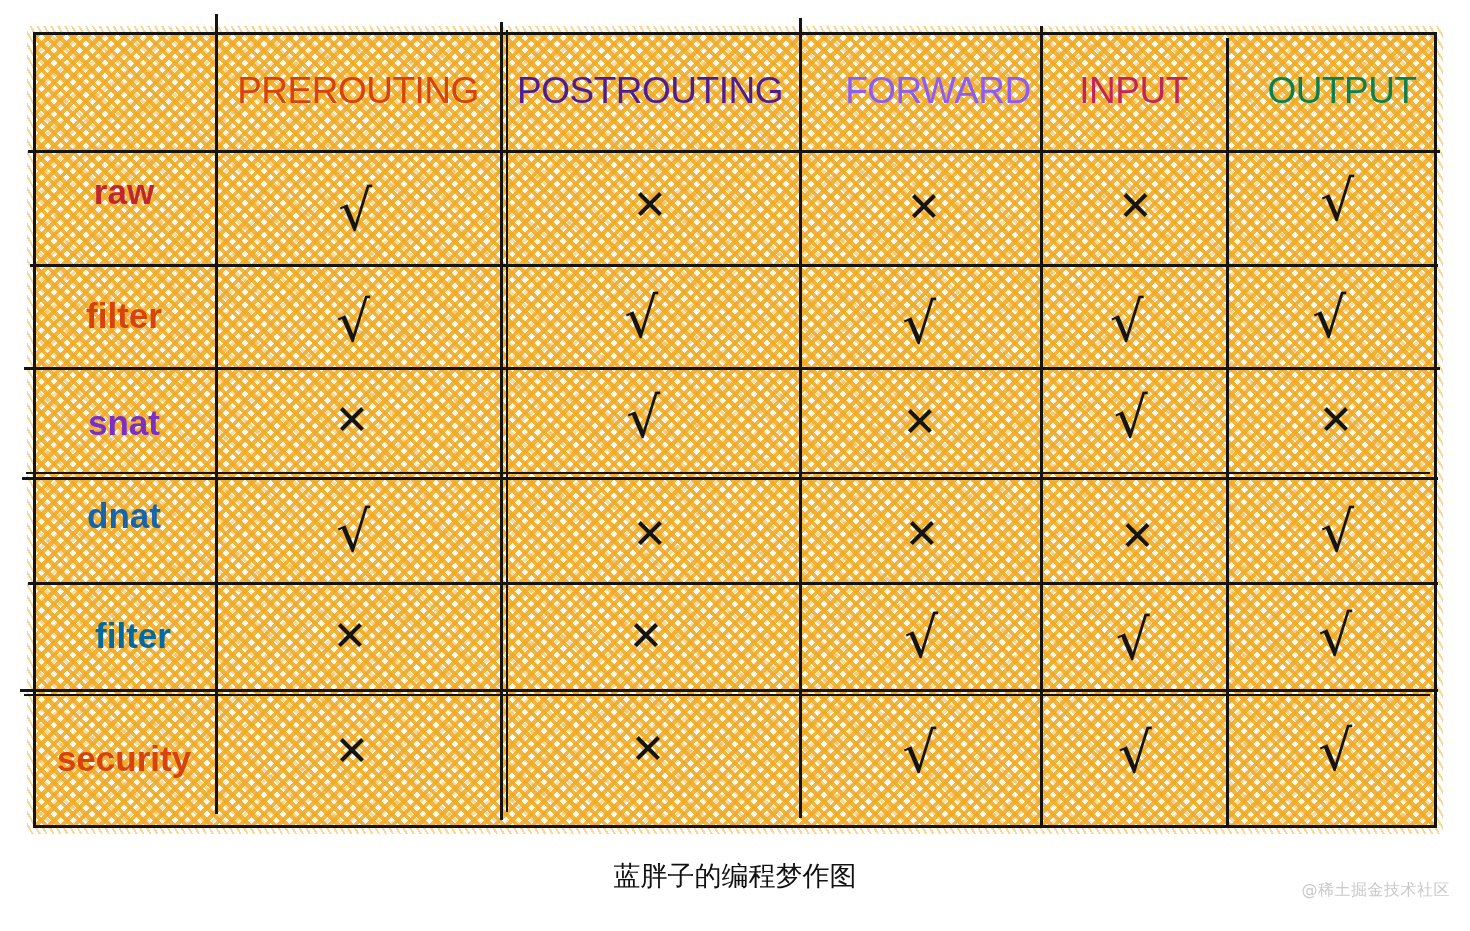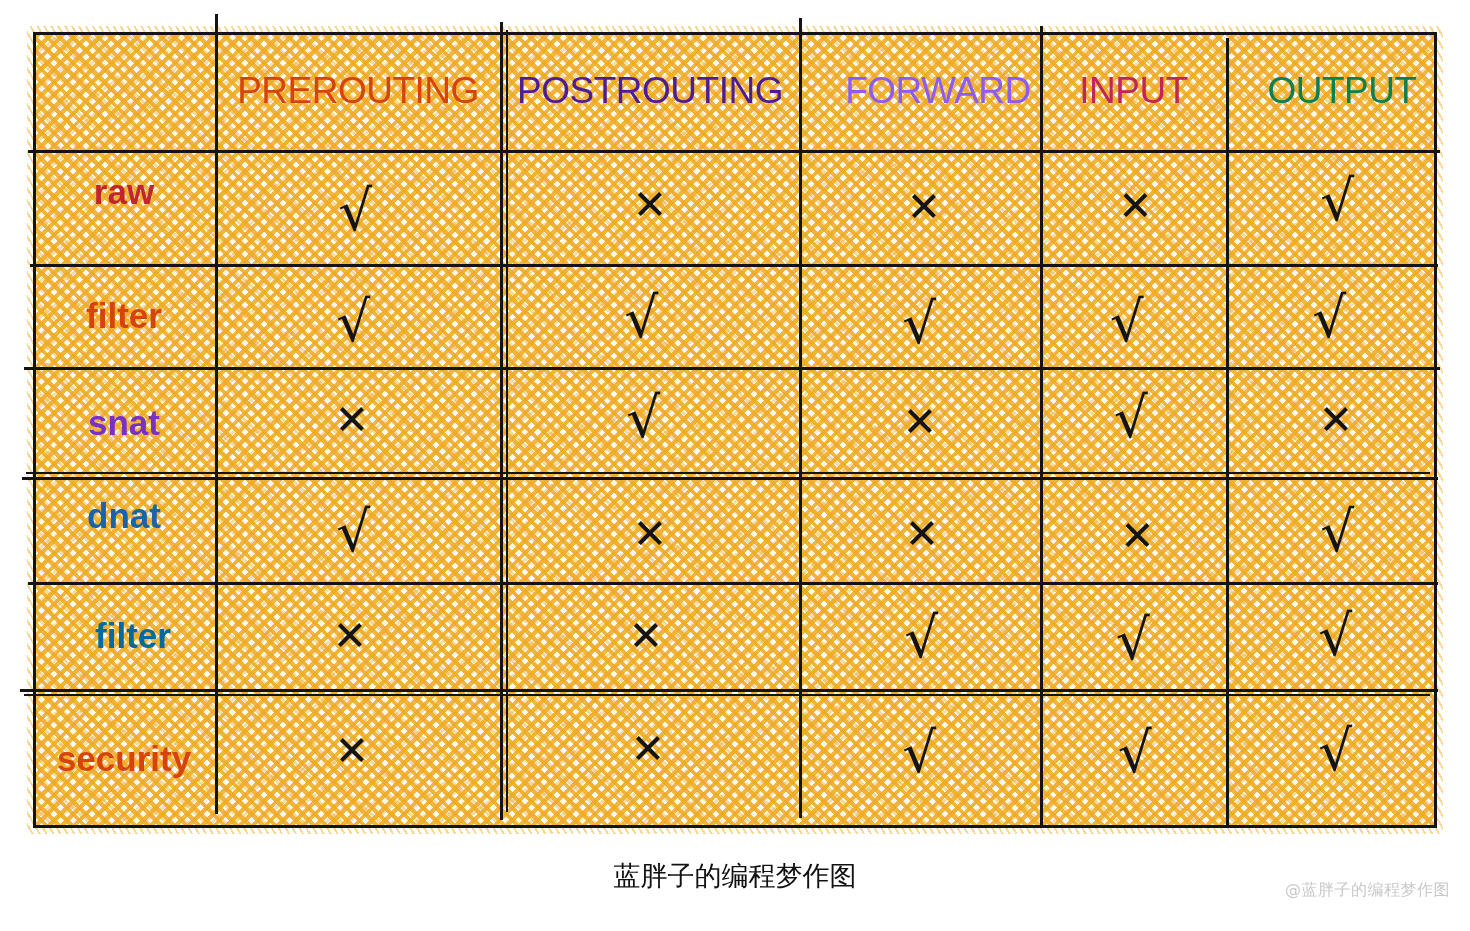"@蓝胖子的编程梦作图" div { text: @蓝胖子的编程梦作图 -> @稀土掘金技术社区 }
